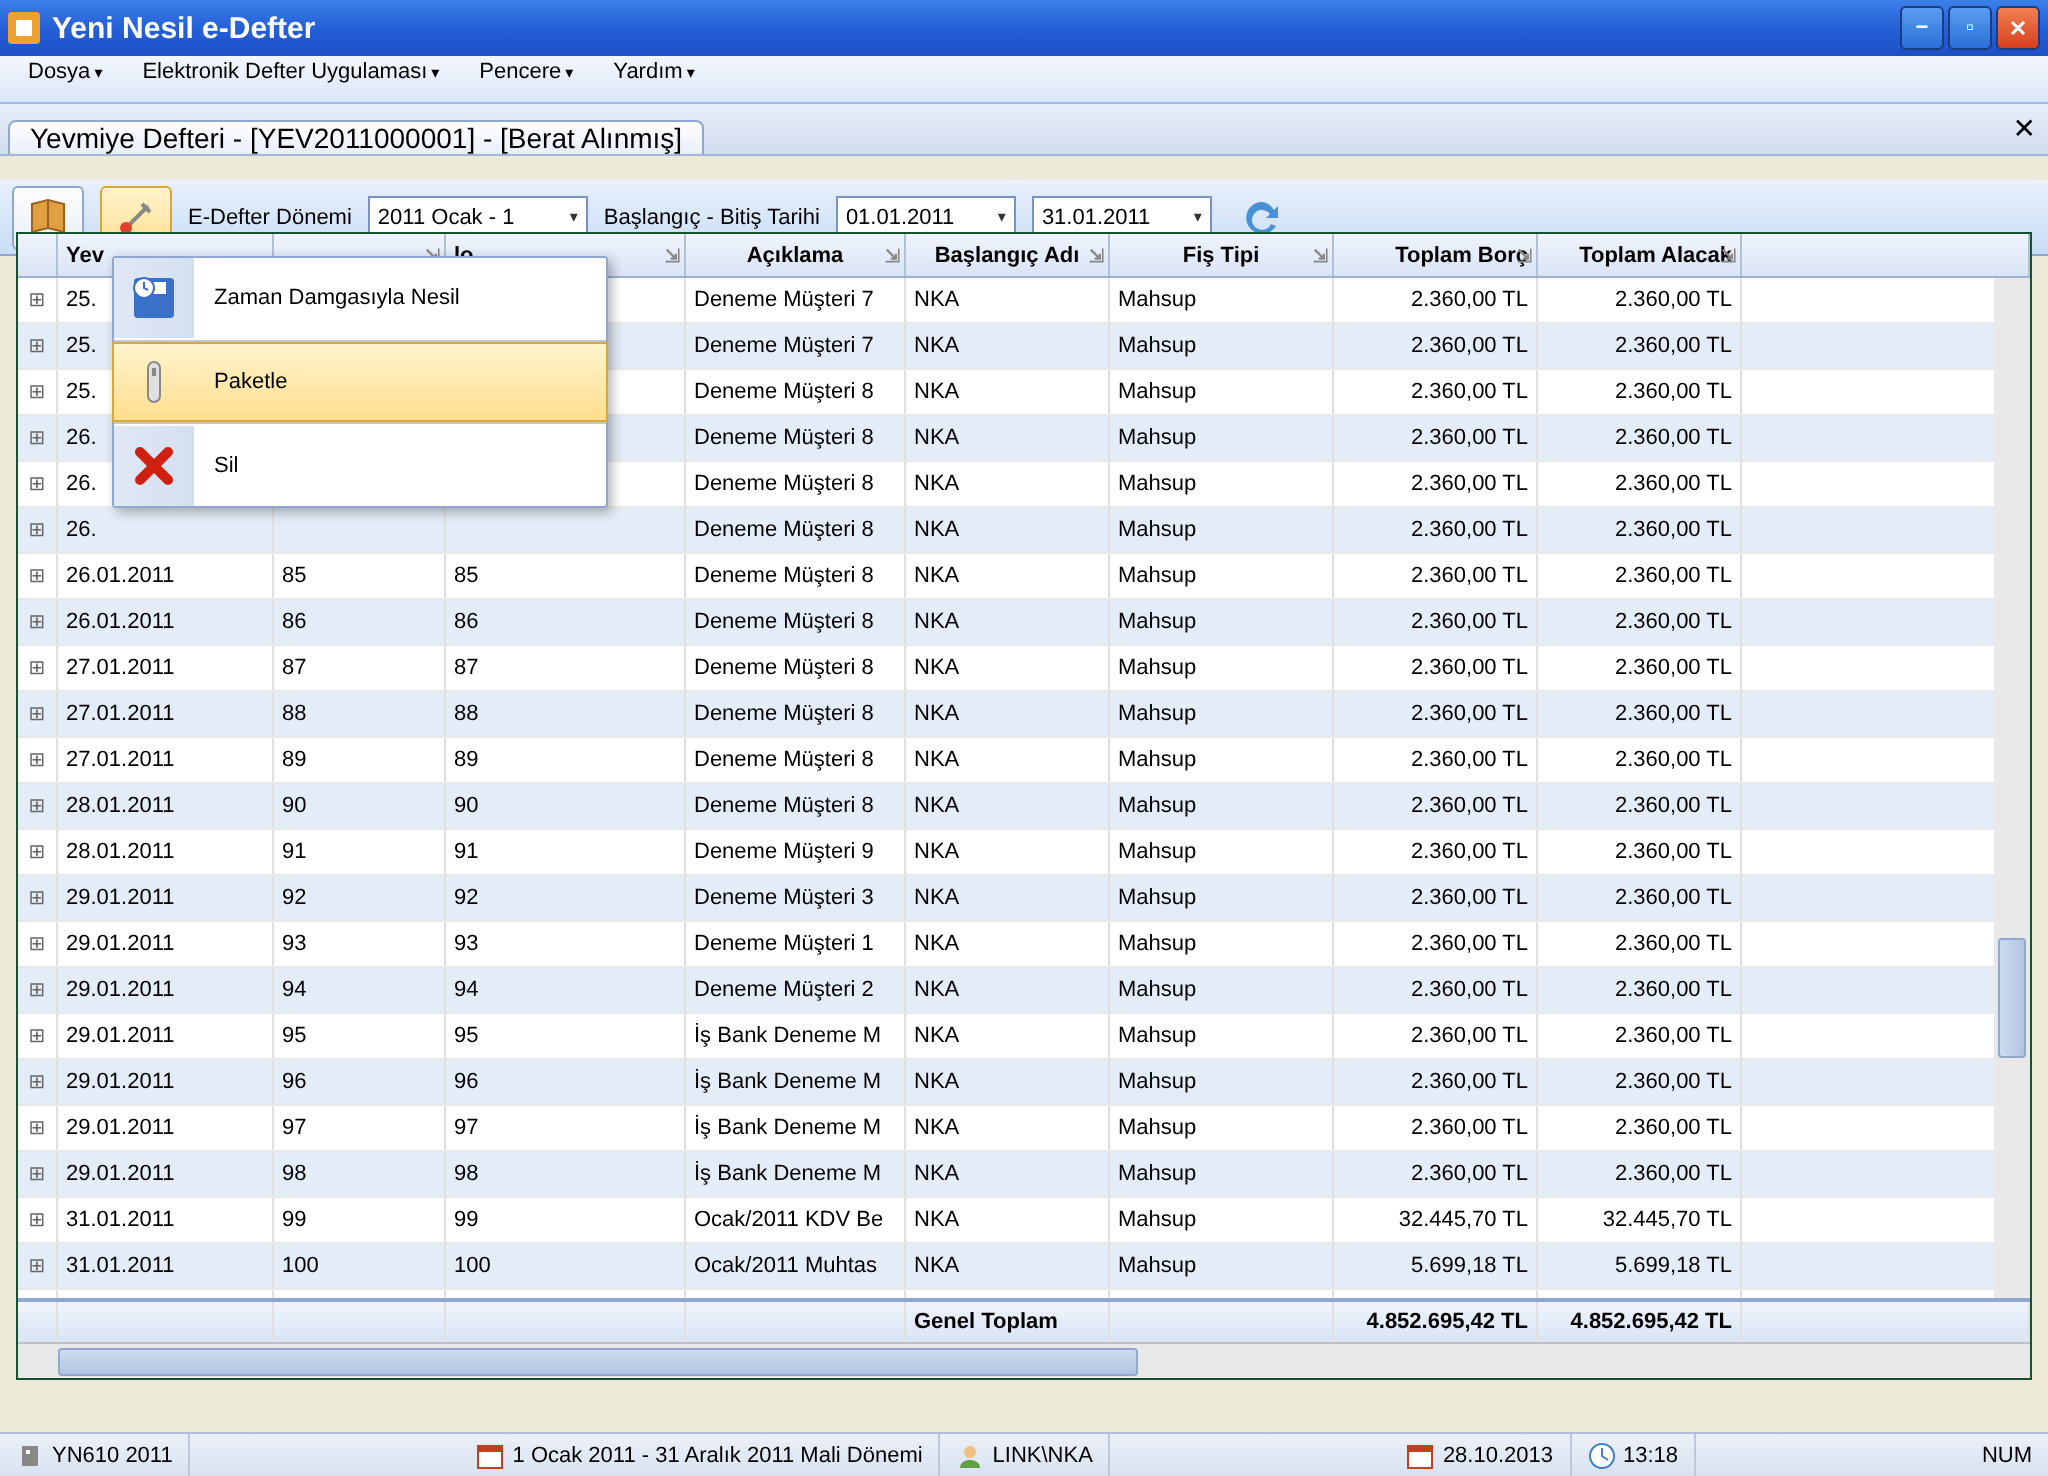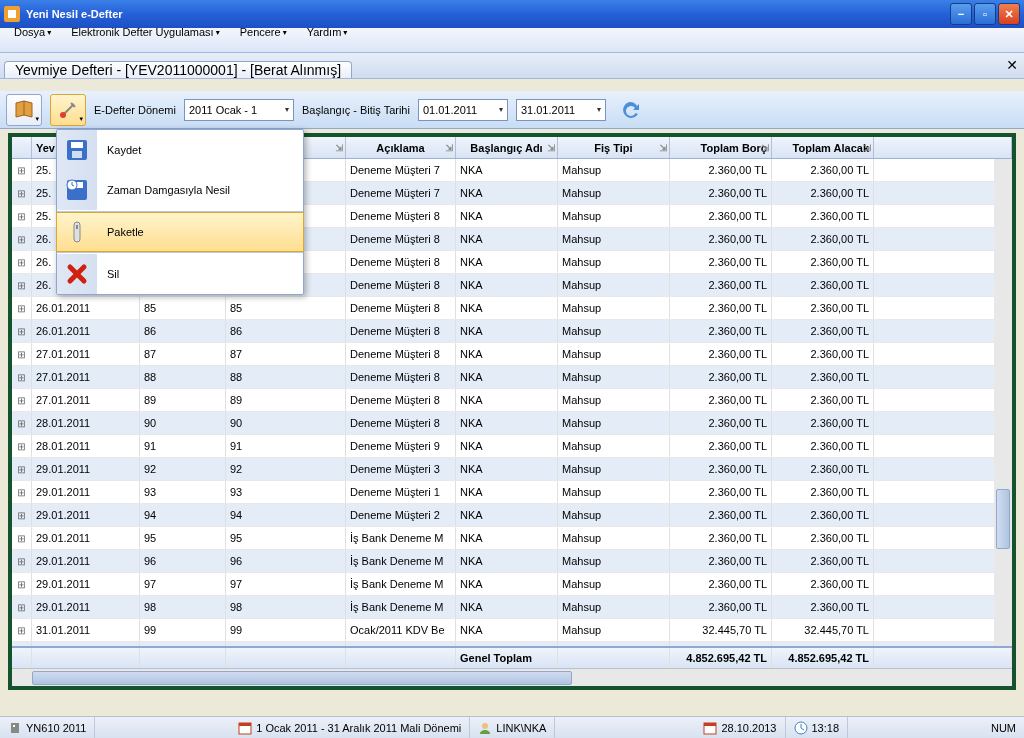"Yeni Nesil e-Defter" .titlebar-text { font-size: 11px -> 15px }
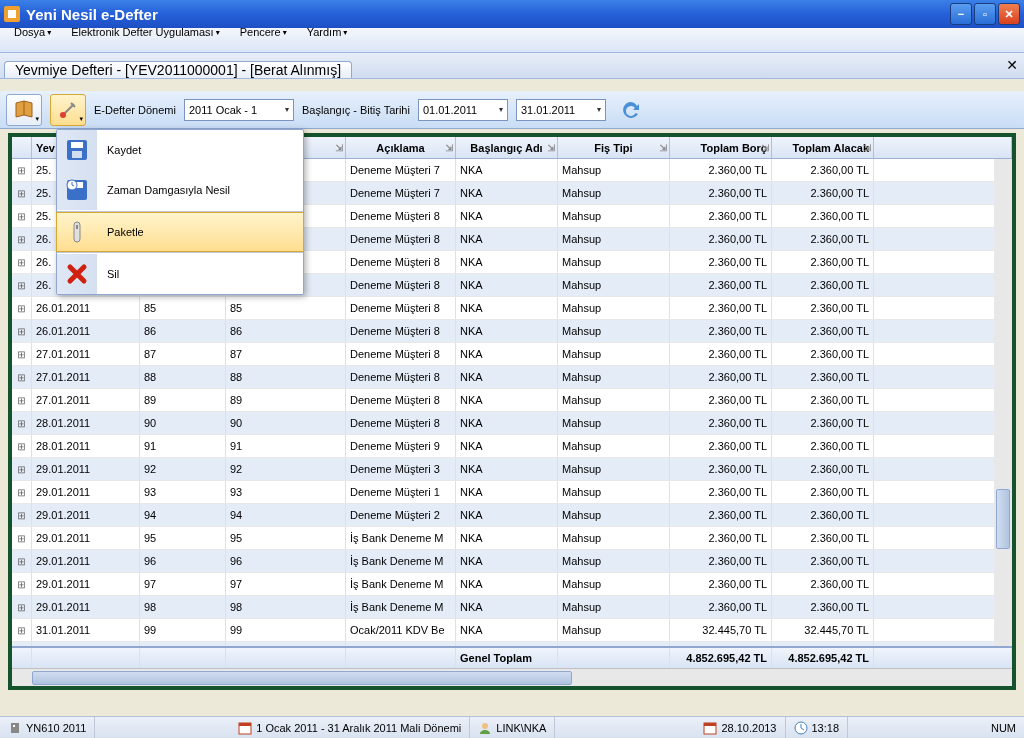"Dosya" .menubar { align-items: flex-end -> flex-start; padding: 12px 6px -> 0 6px }
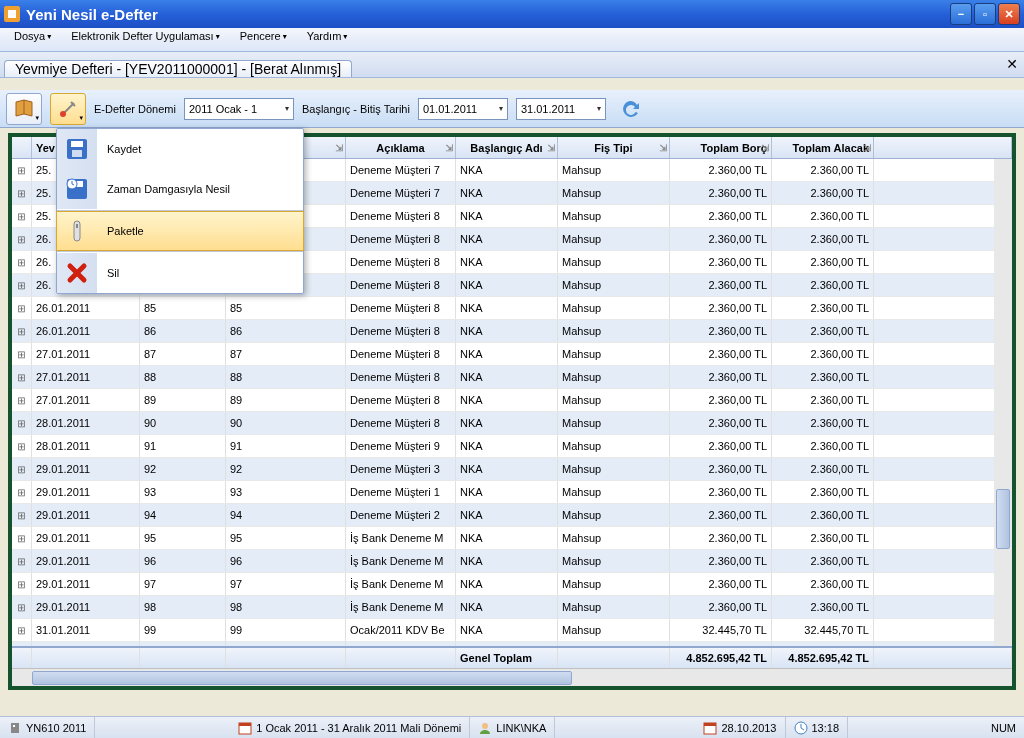"Yev" .grid-wrap { border: 4px solid #14532d -> 1px solid #14532d; margin-top: 17px -> none }
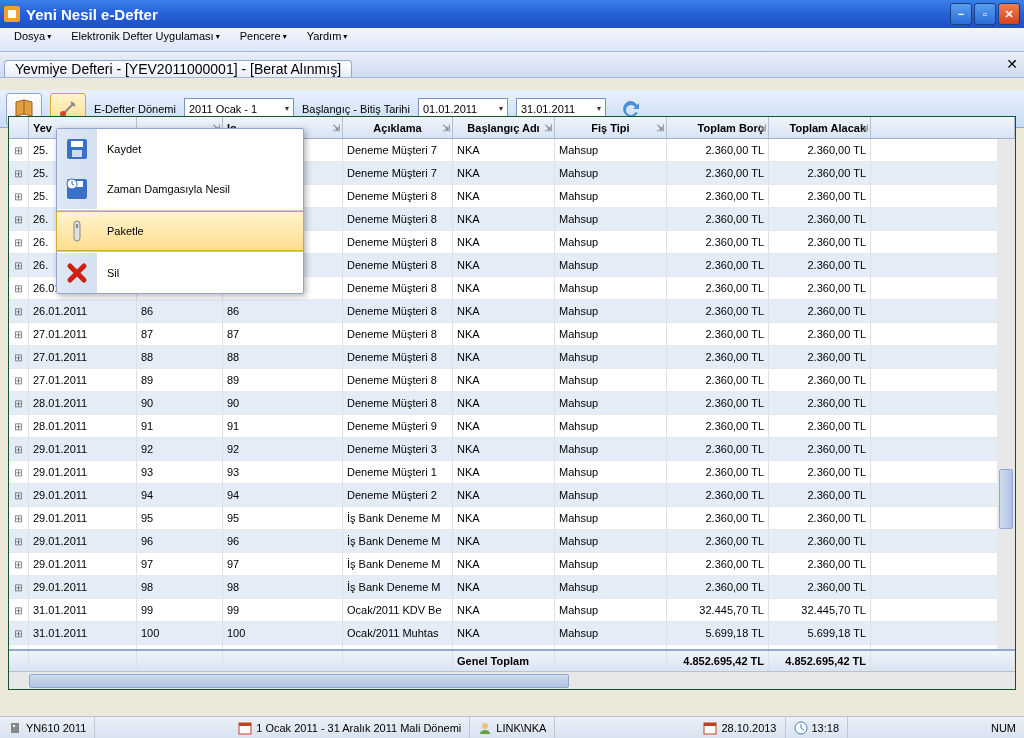"Kaydet" div.dd-item { html: <div> <div> <svg> <rect></rect> <rect></rect> <rect></rect> </svg> </div> <div>Kaydet</div> </div> -> none }
